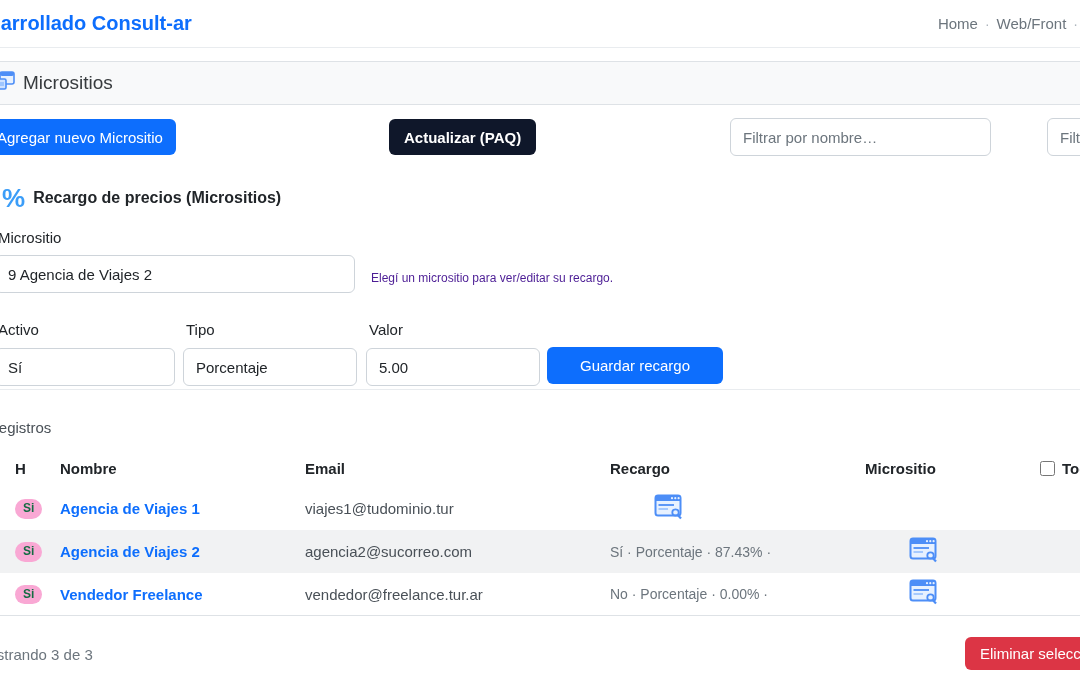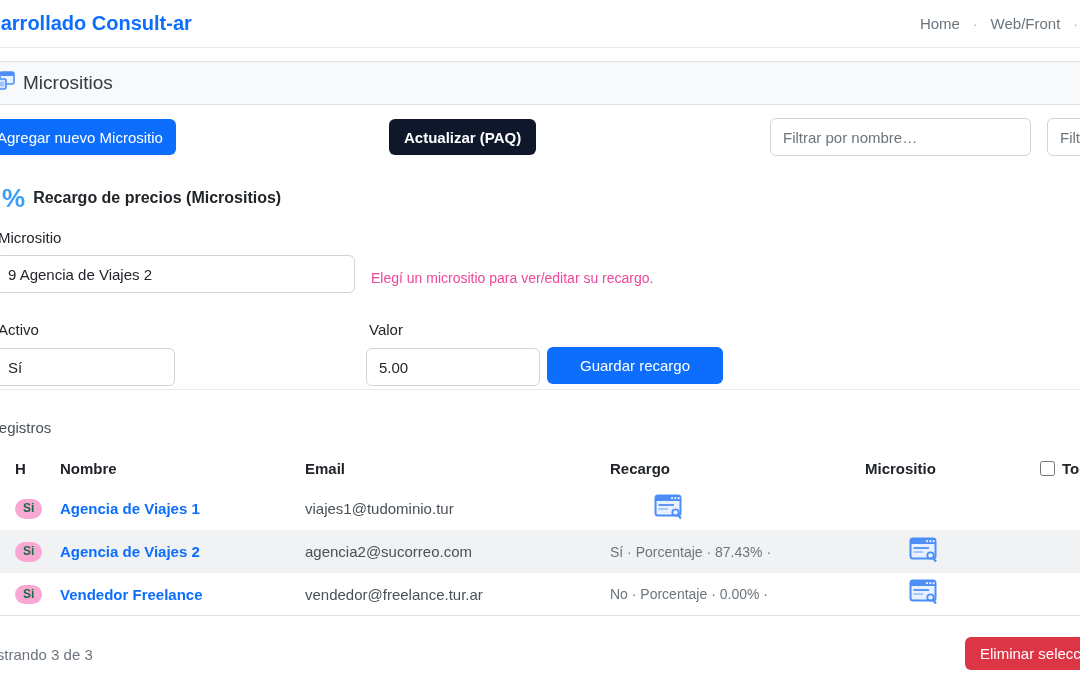"Home" .nav-links { gap: 13px -> 7px }
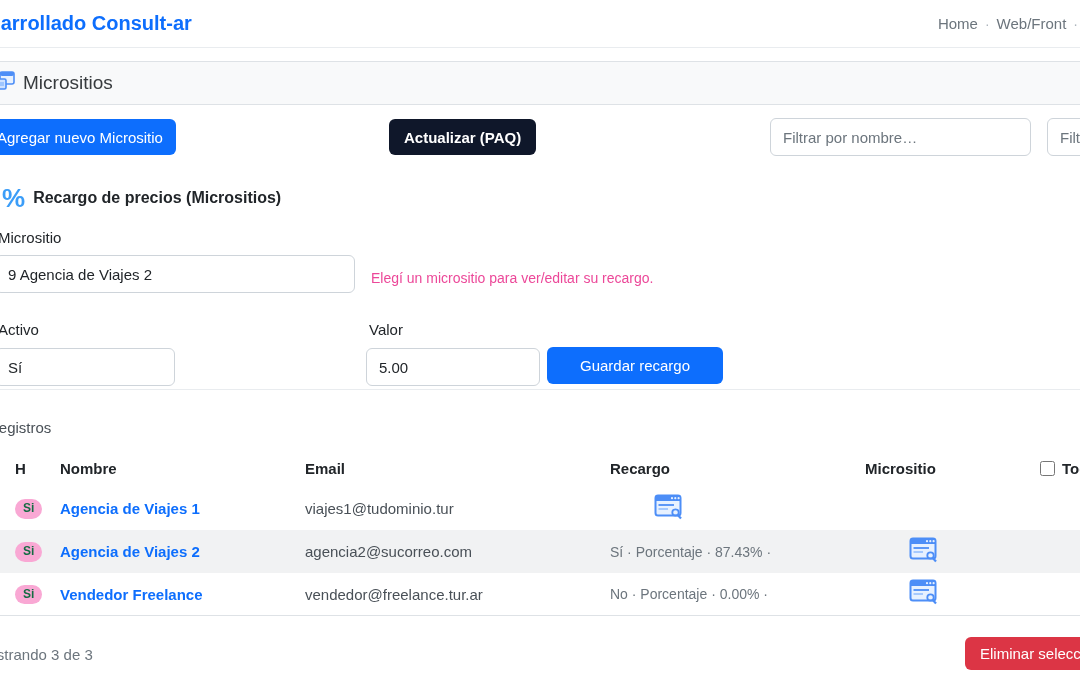"Filtrar por nombre…" .toolbar .filter-name { left: 770px -> 730px }
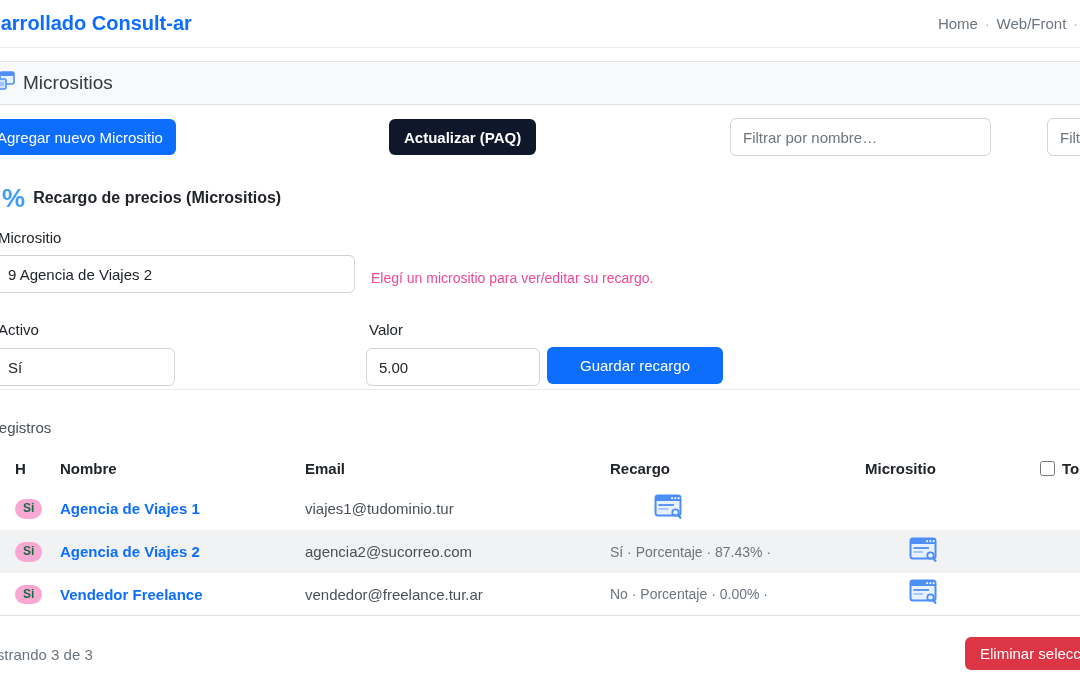"Elegí un micrositio para ver/editar" .helper { color: #ec4899 -> #4c1d95; font-size: 14px -> 12px }
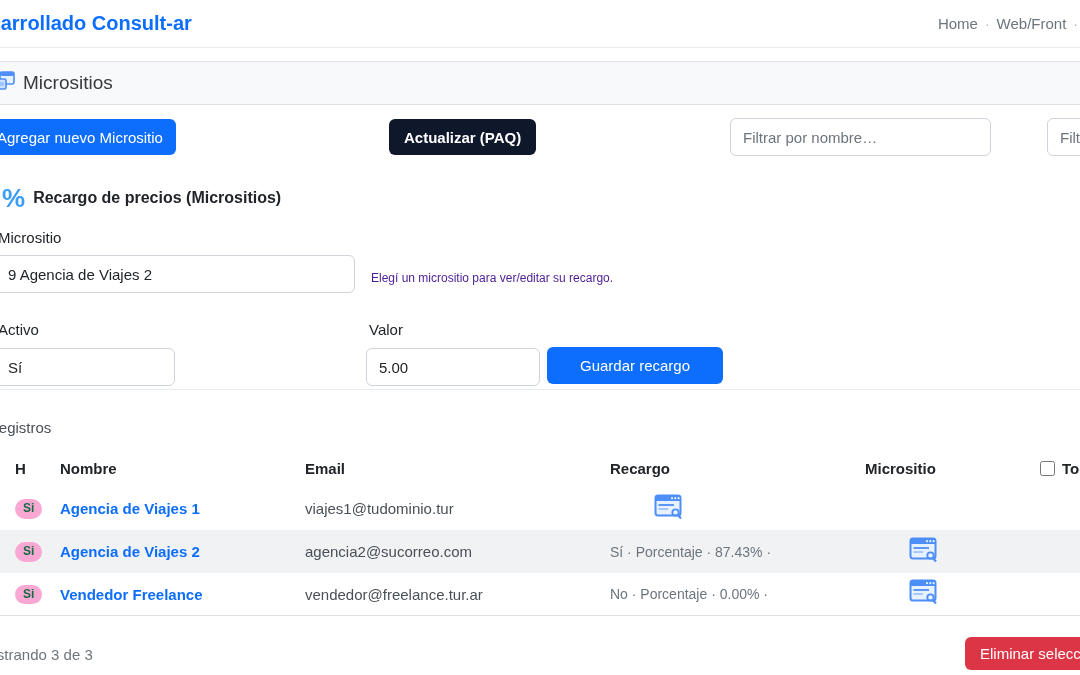"Tipo" div.fg { html: none -> <div> <div>Tipo</div> <div>Porcentaje</div> </div> }
